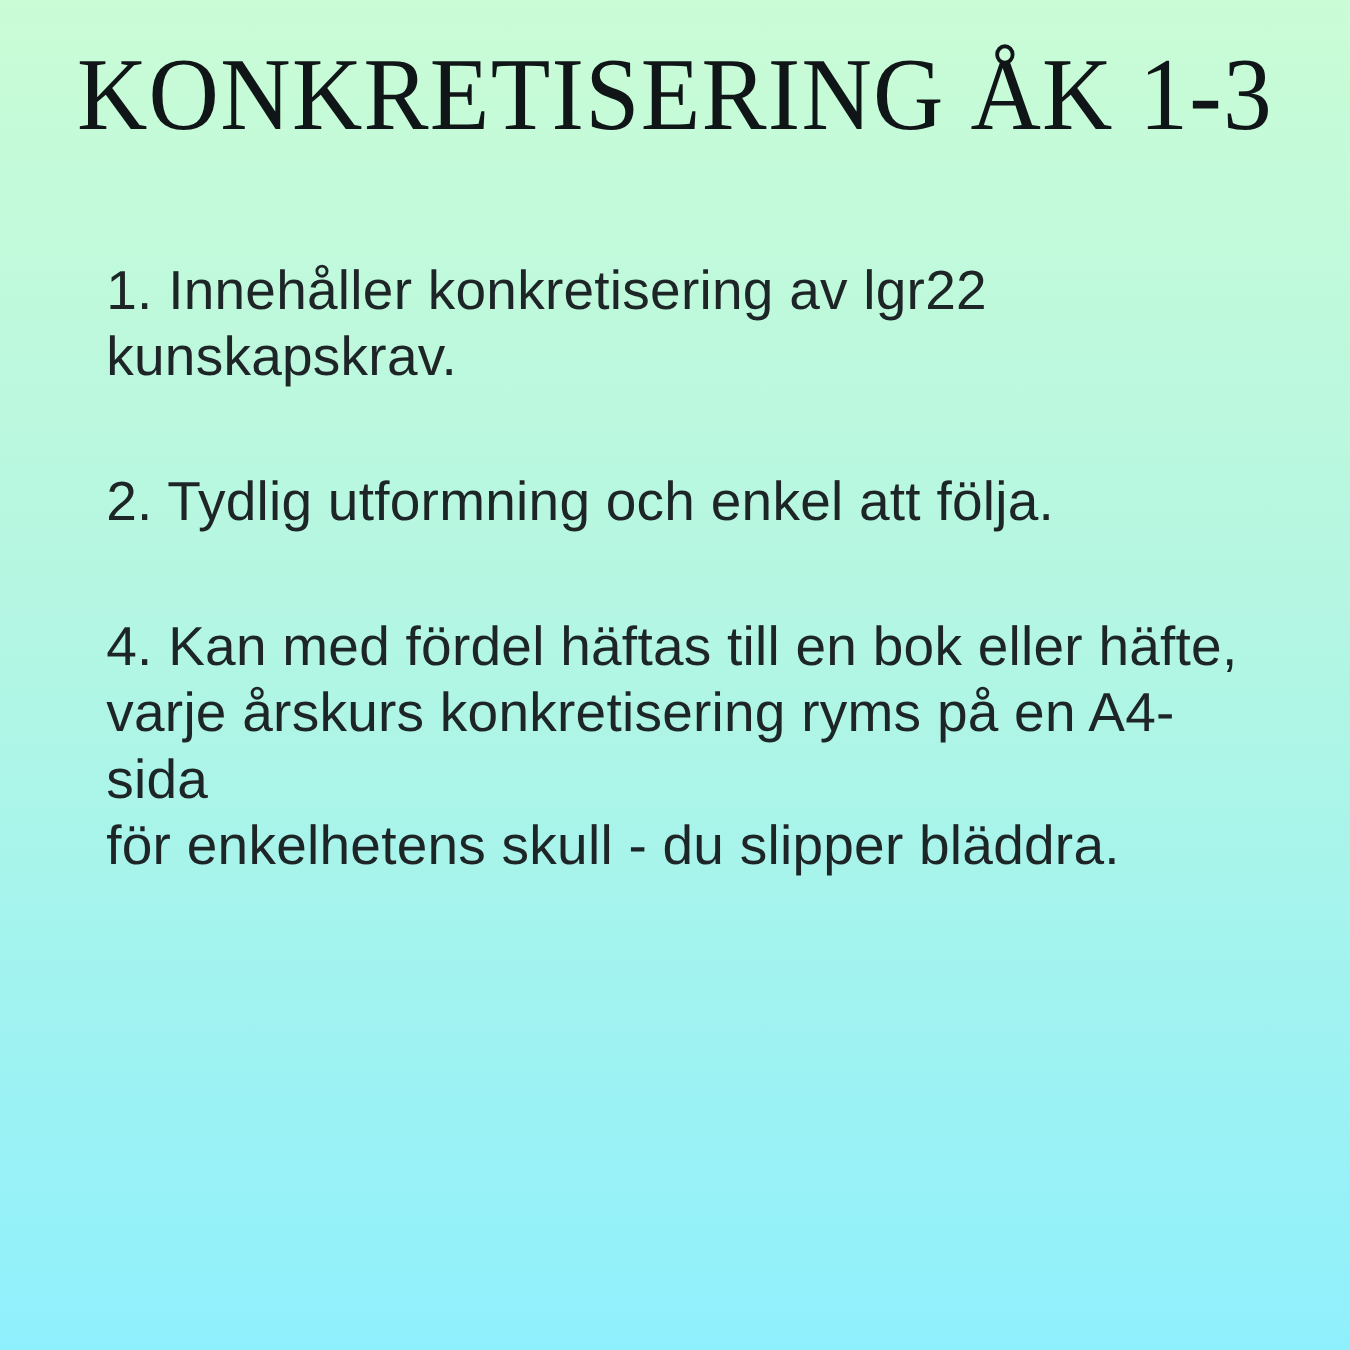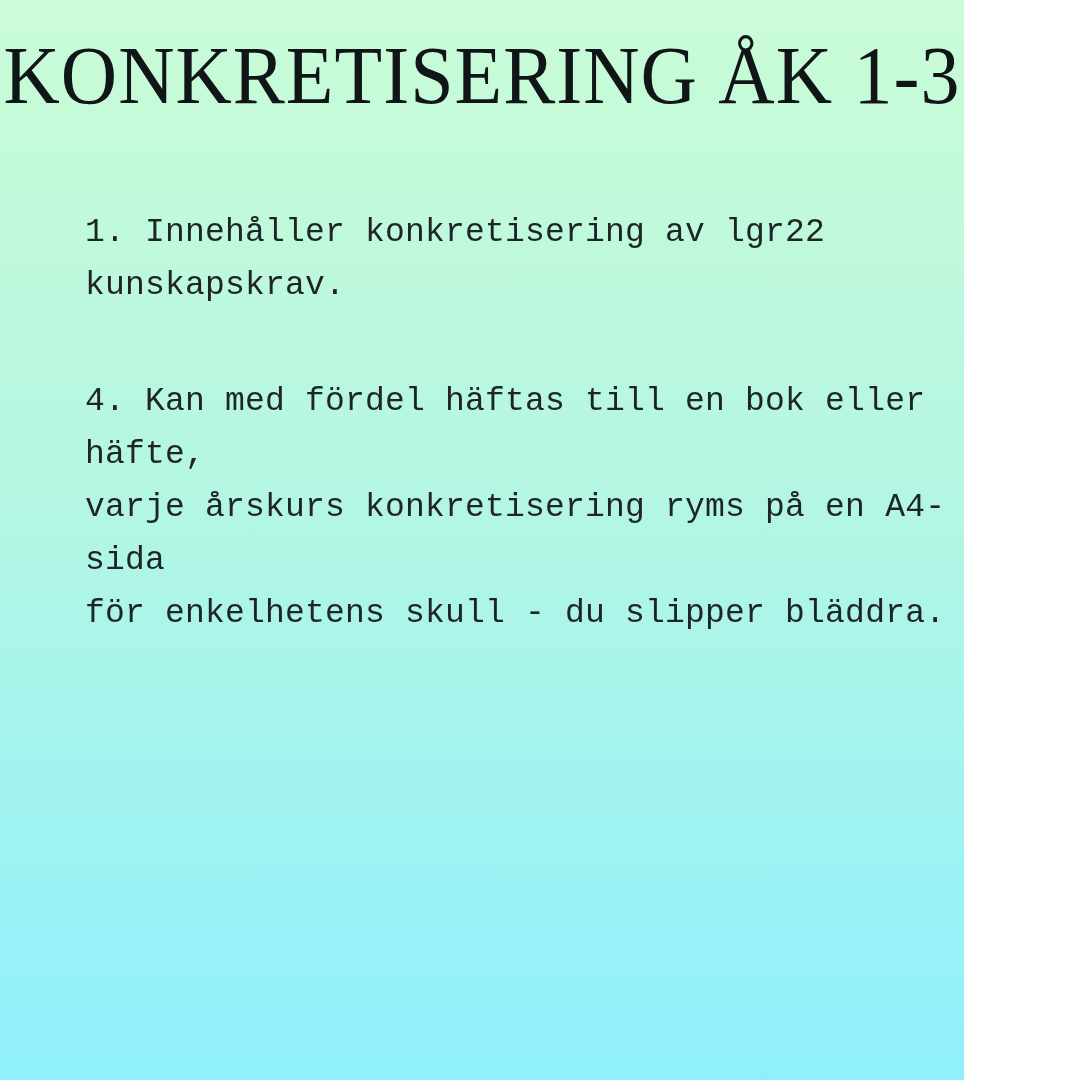"KONKRETISERING ÅK 1-3" .poster { width: 964px -> 1080px }
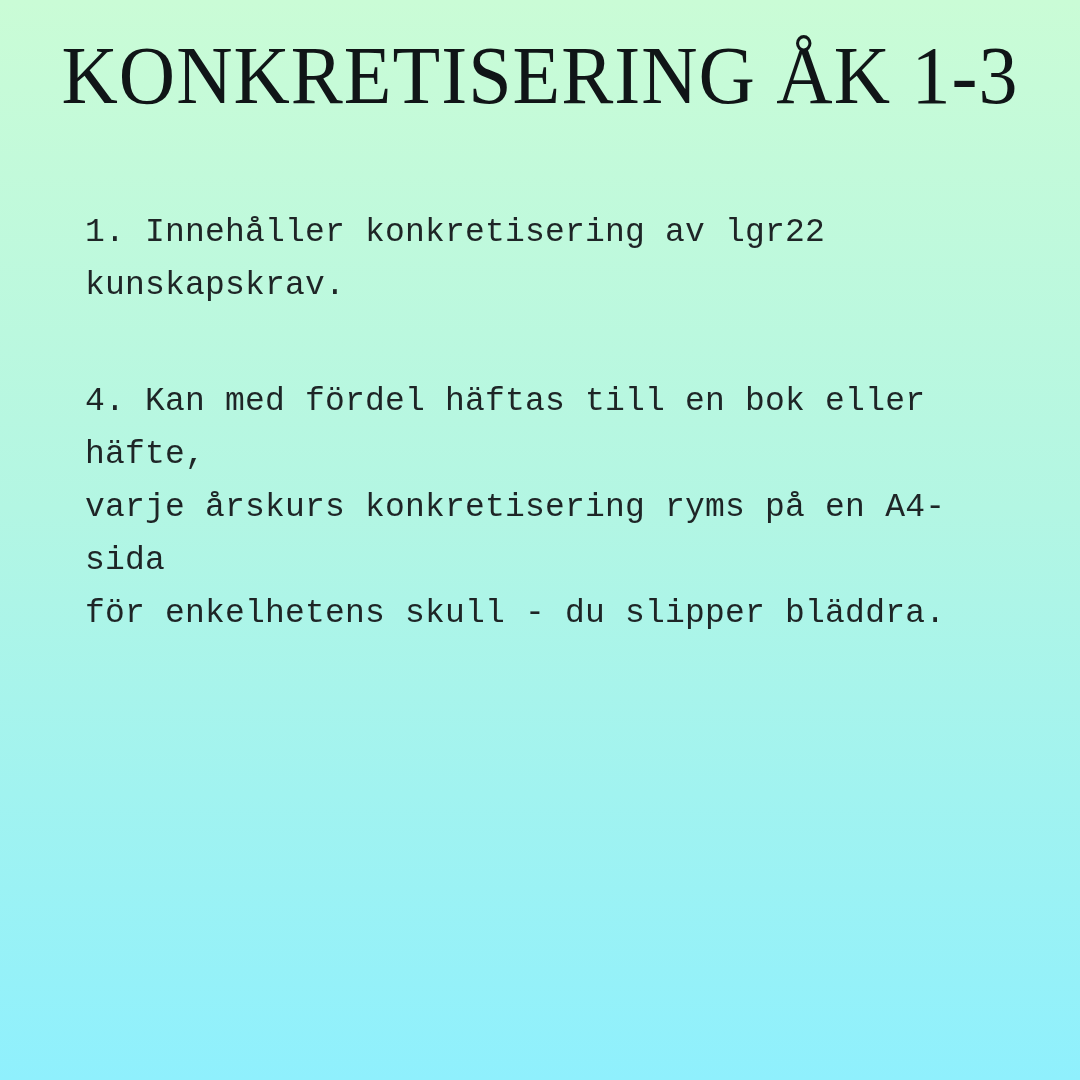"1. Innehåller konkretisering av lgr22" .content p { font-family: Liberation Mono, monospace -> none; font-size: 33px -> 44px }
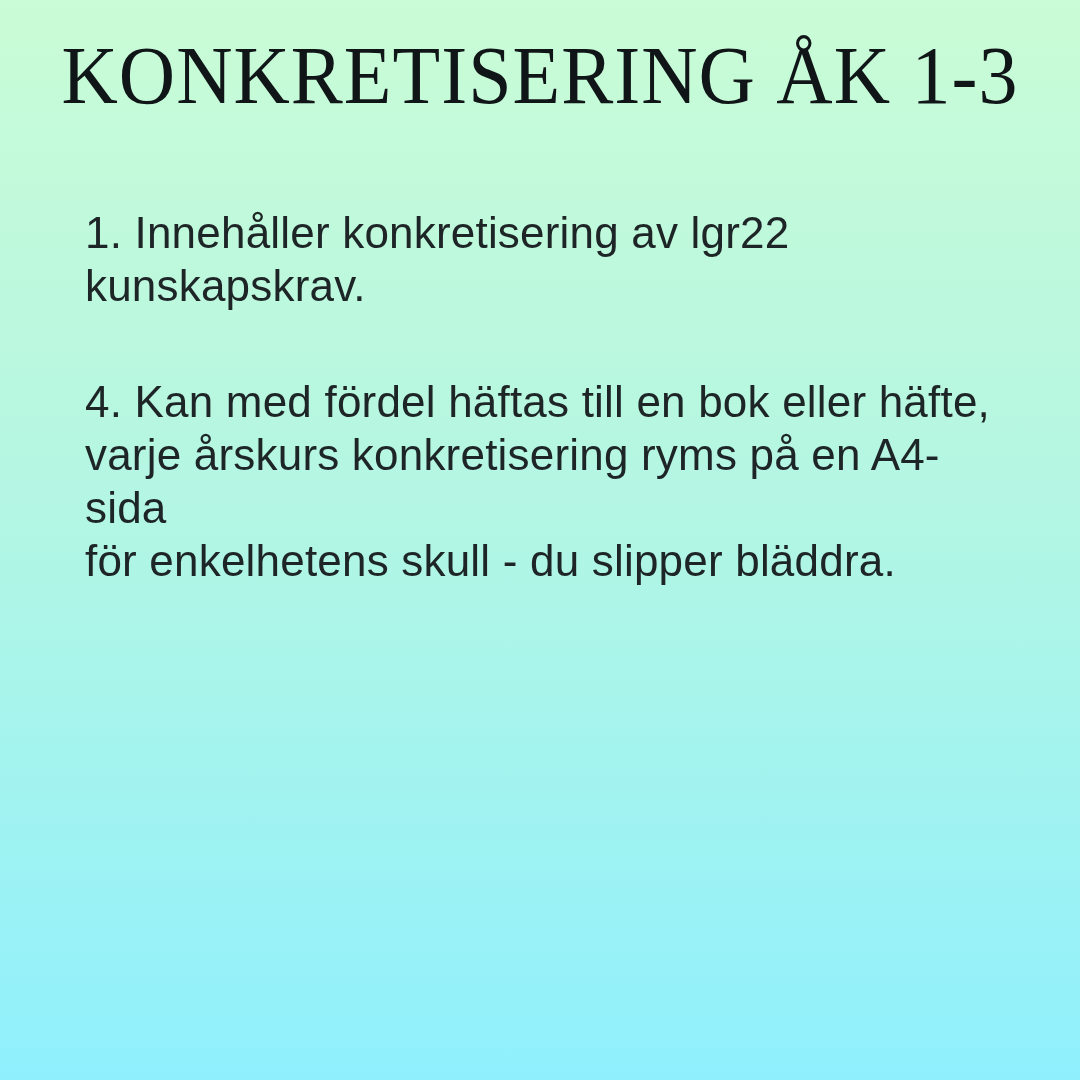"2. Tydlig utformning och enkel" p { html: none -> <p>2. Tydlig utformning och enkel att följa.</p> }
